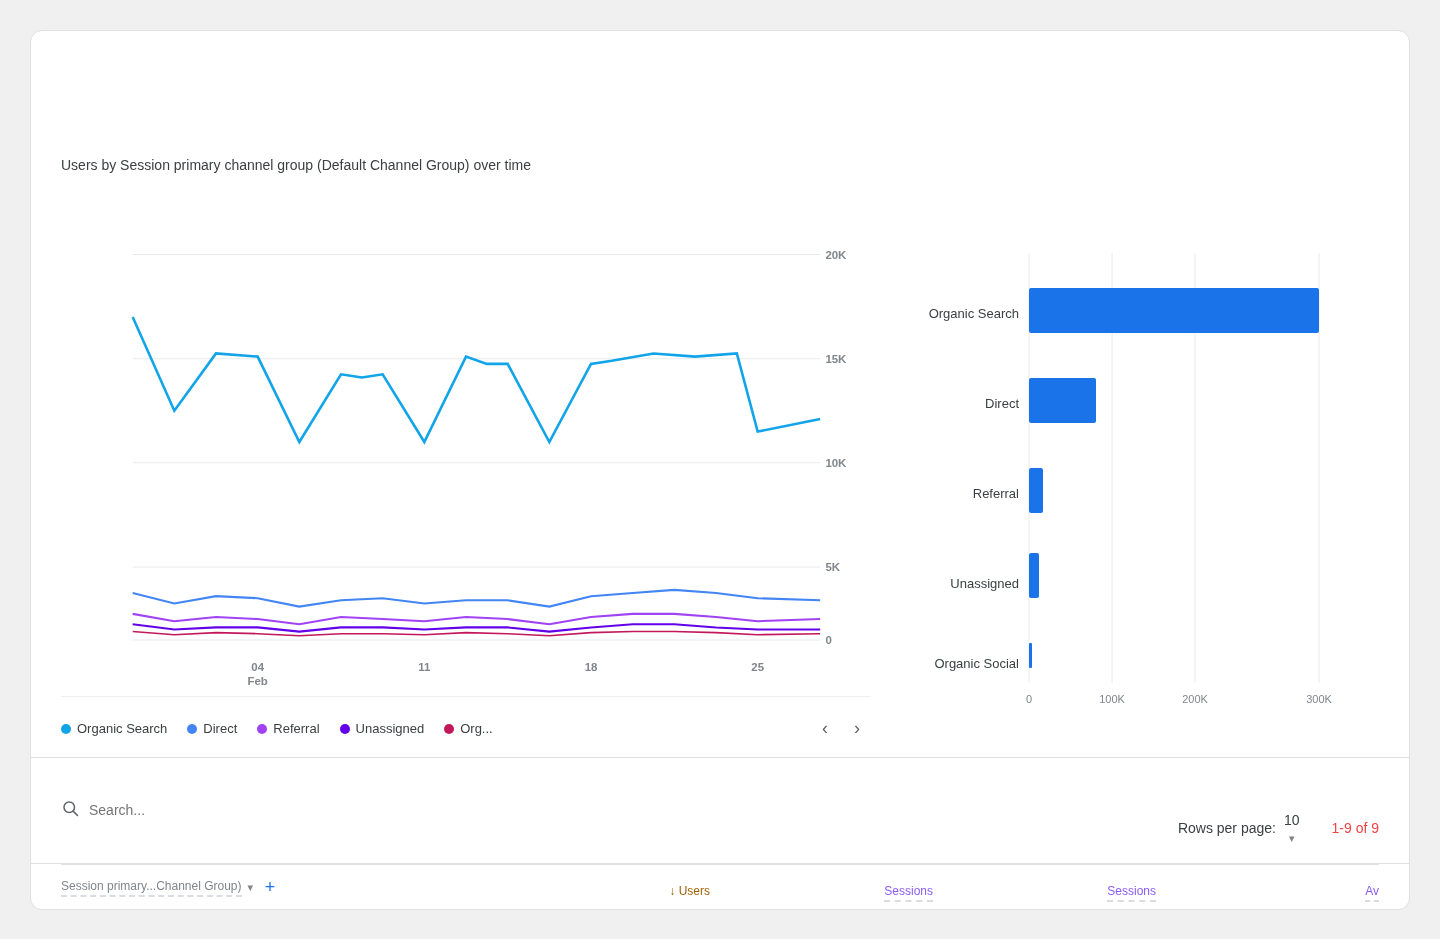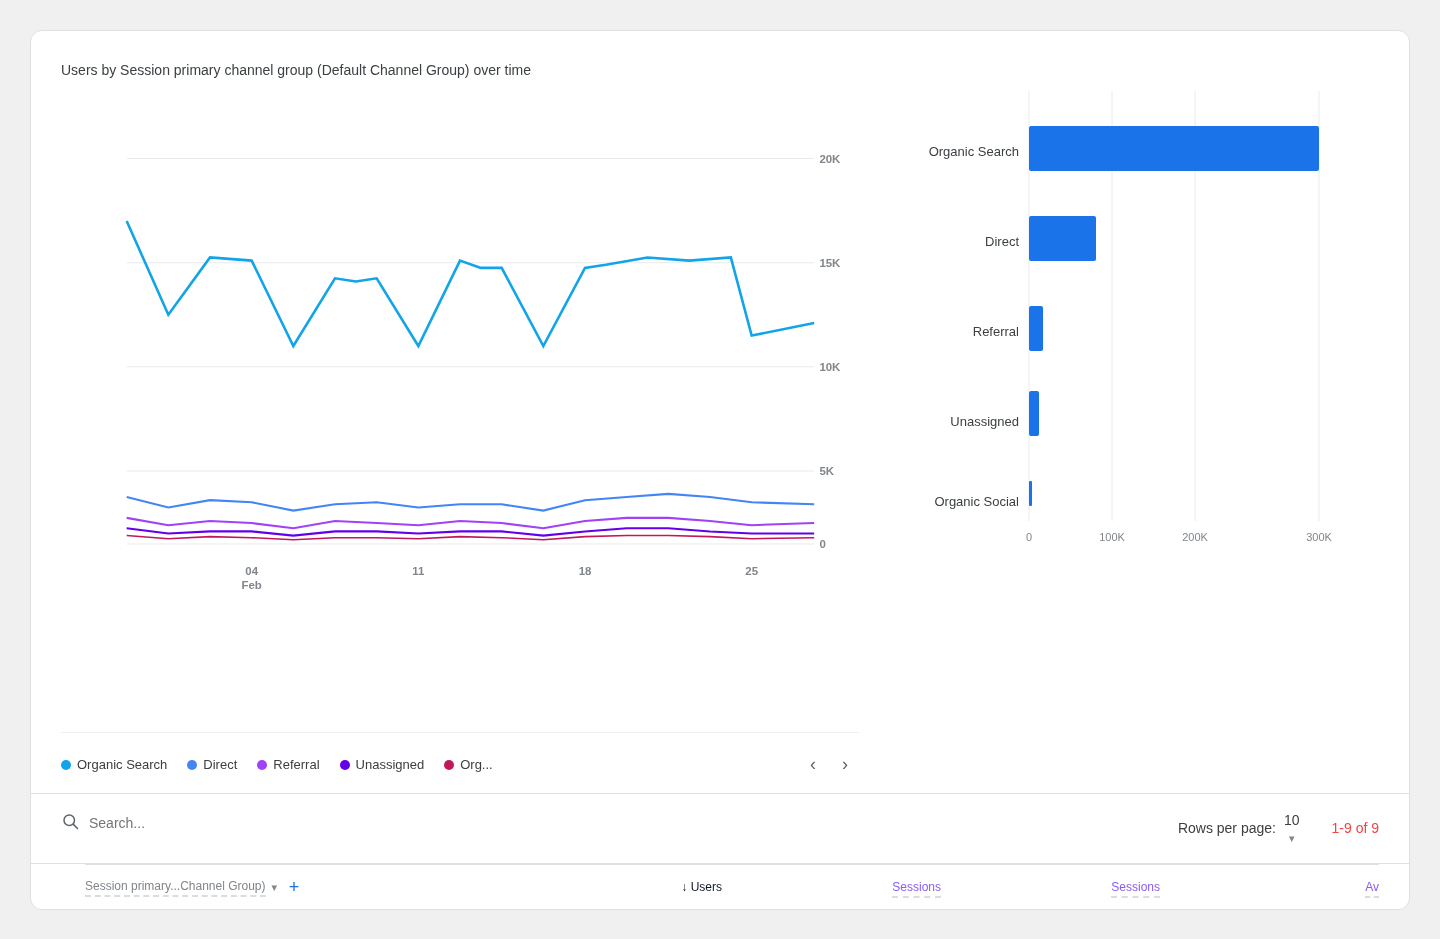"Users by Session primary channel" .charts-row { align-items: none -> flex-end; gap: 20px -> 8px }
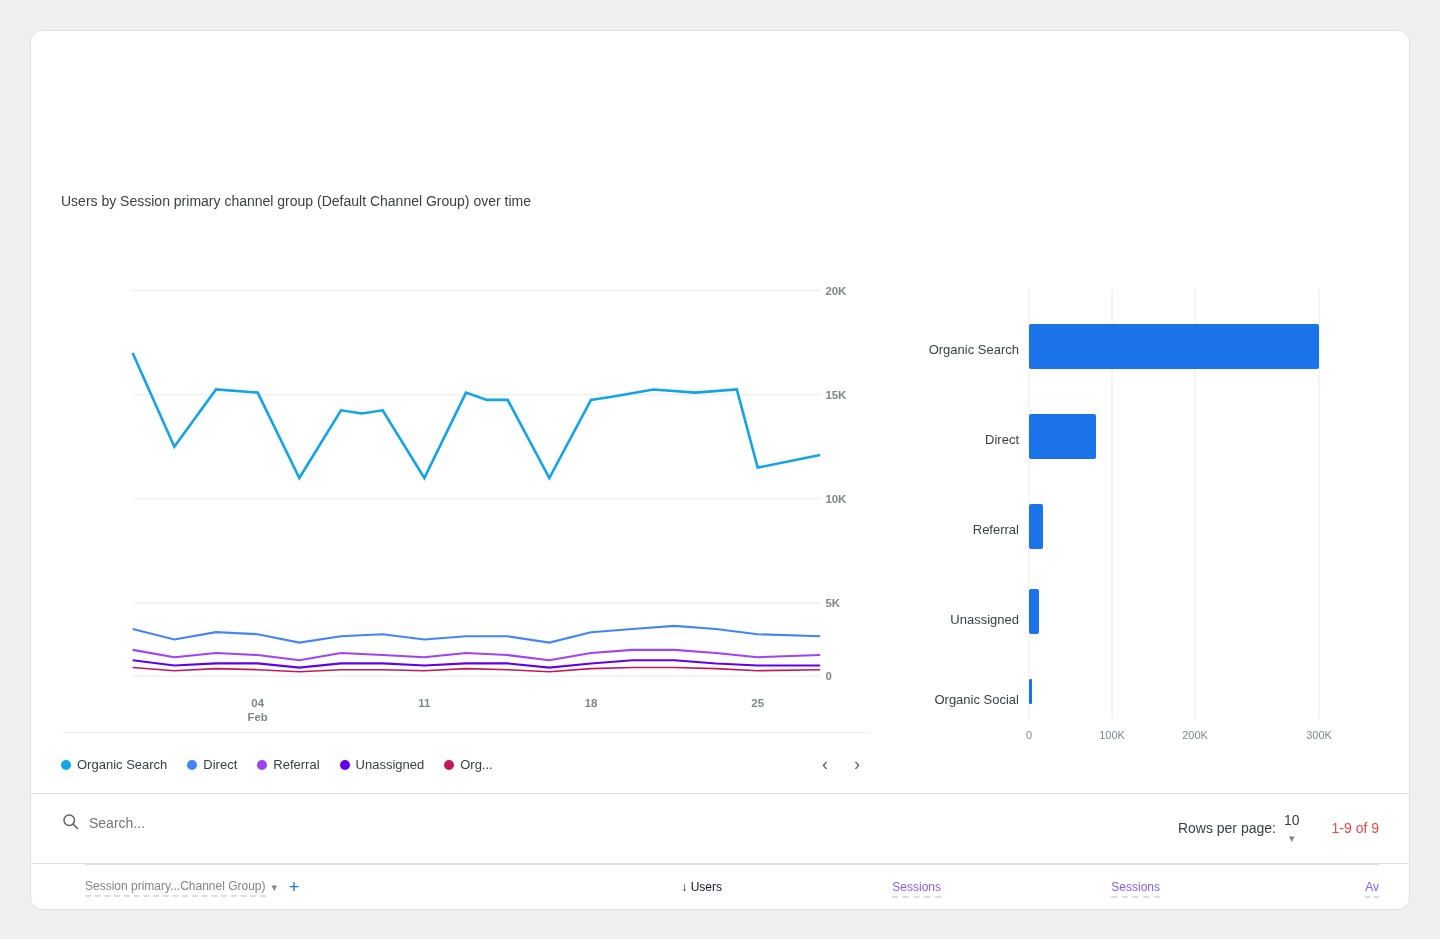"Search..." .bottom-bar { align-items: flex-start -> center }
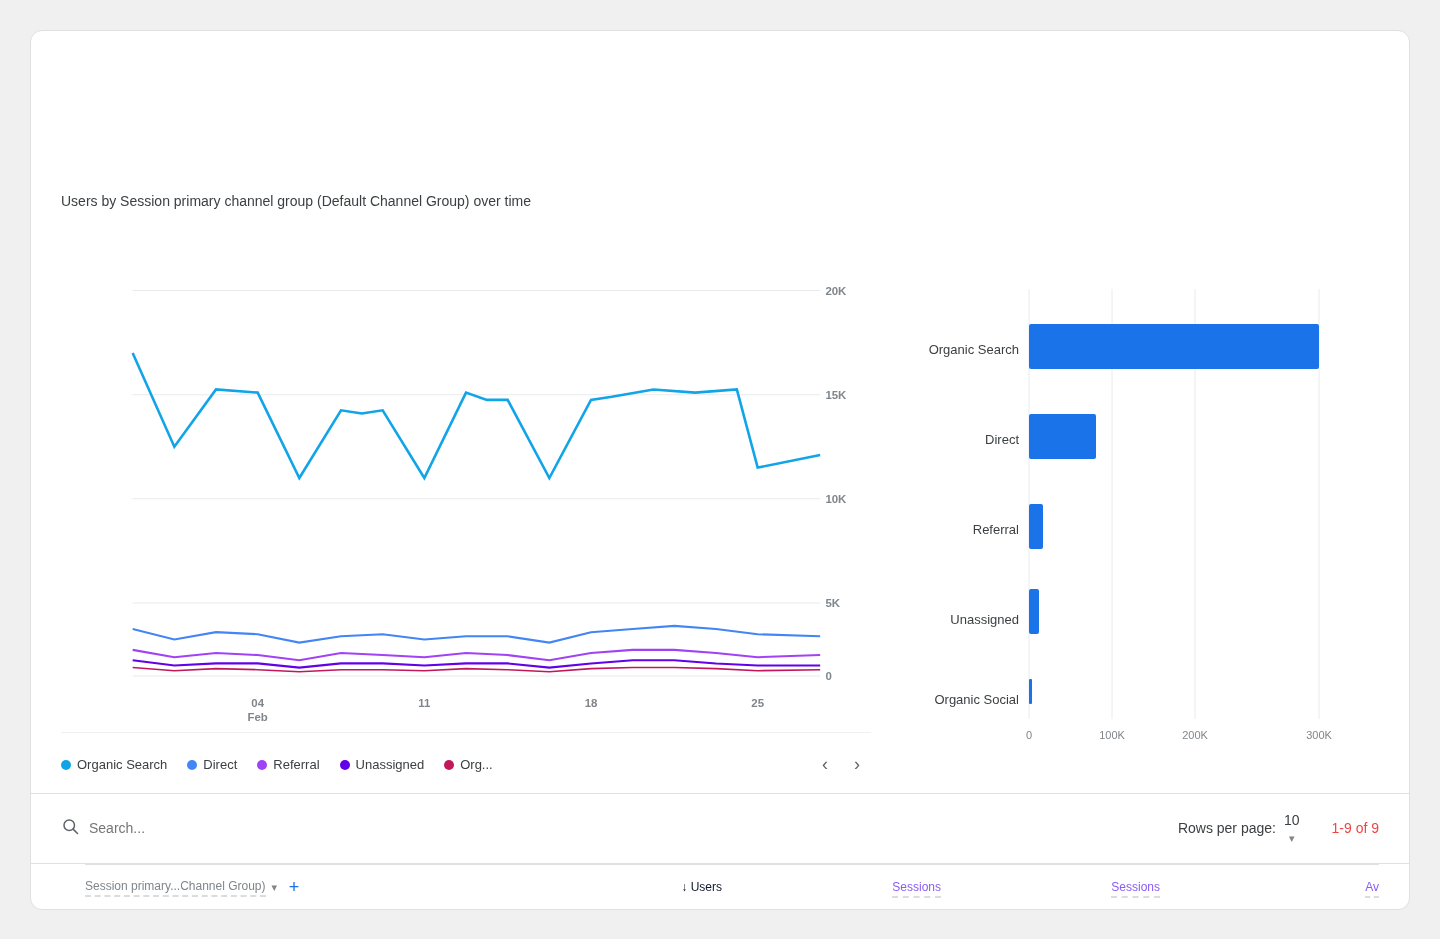"Rows per page:" .rows-per-page { margin-top: none -> 36px }
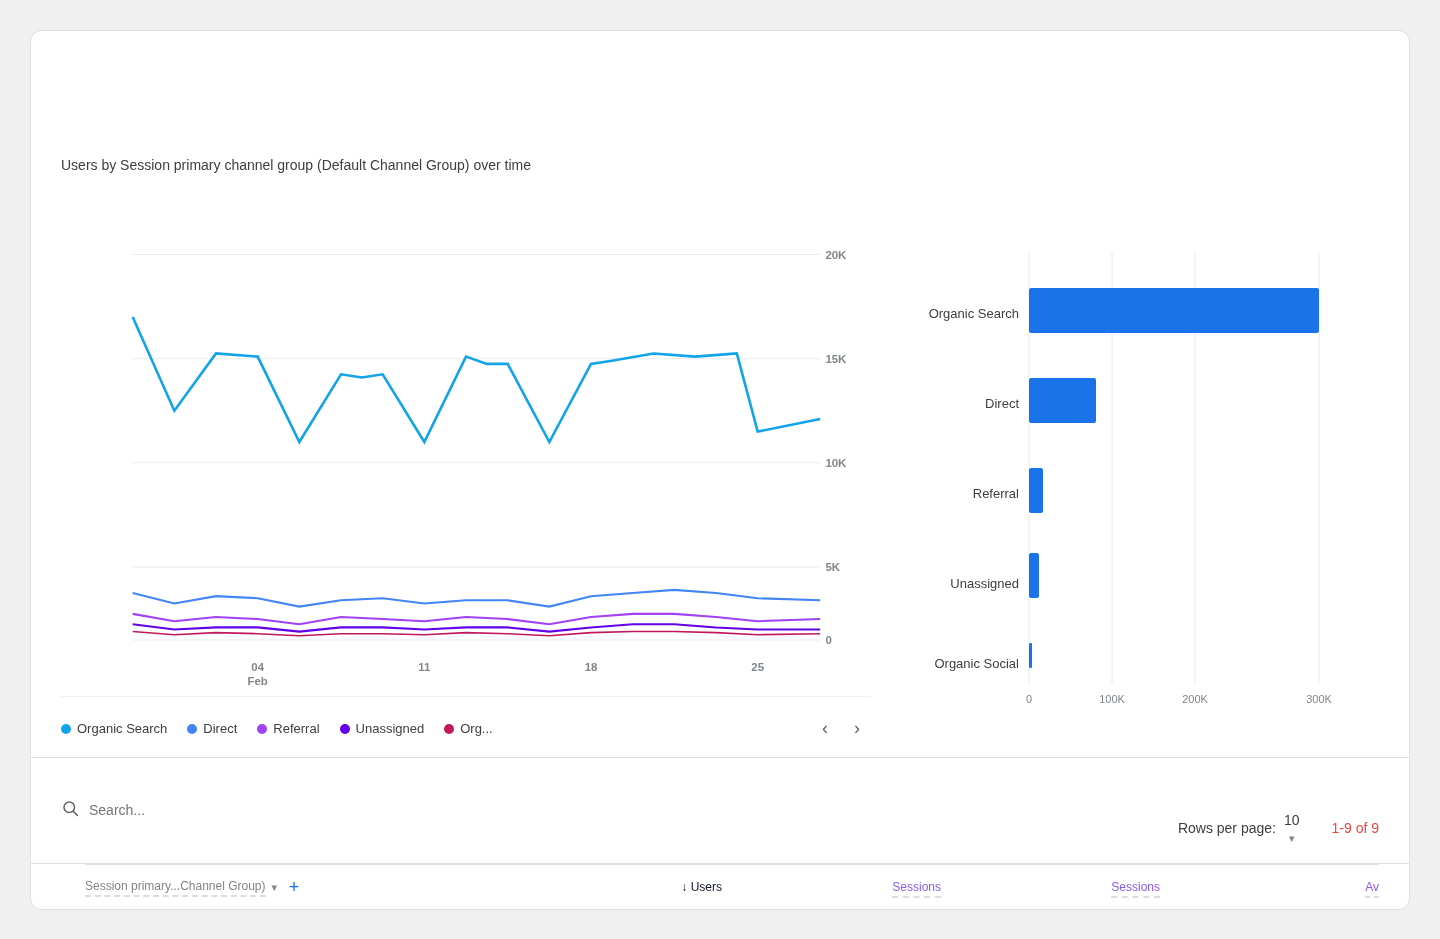"Session primary...Channel Group)" .table-header-row { align-items: flex-start -> flex-end; margin-left: 24px -> none }
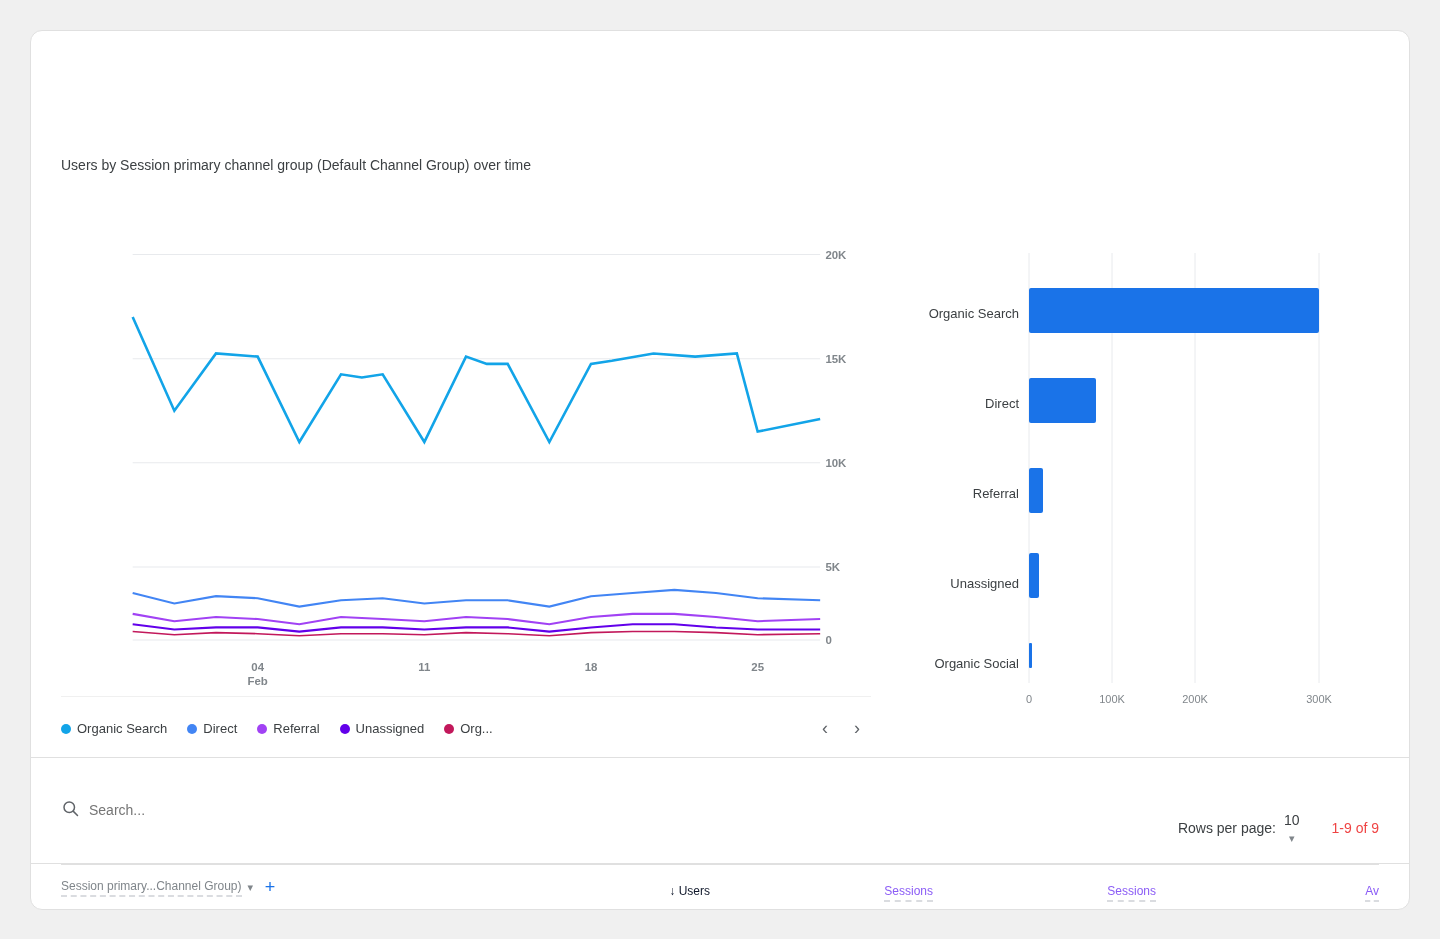"↓ Users" .col-header-label.active { color: #0f172a -> #a16207 }
